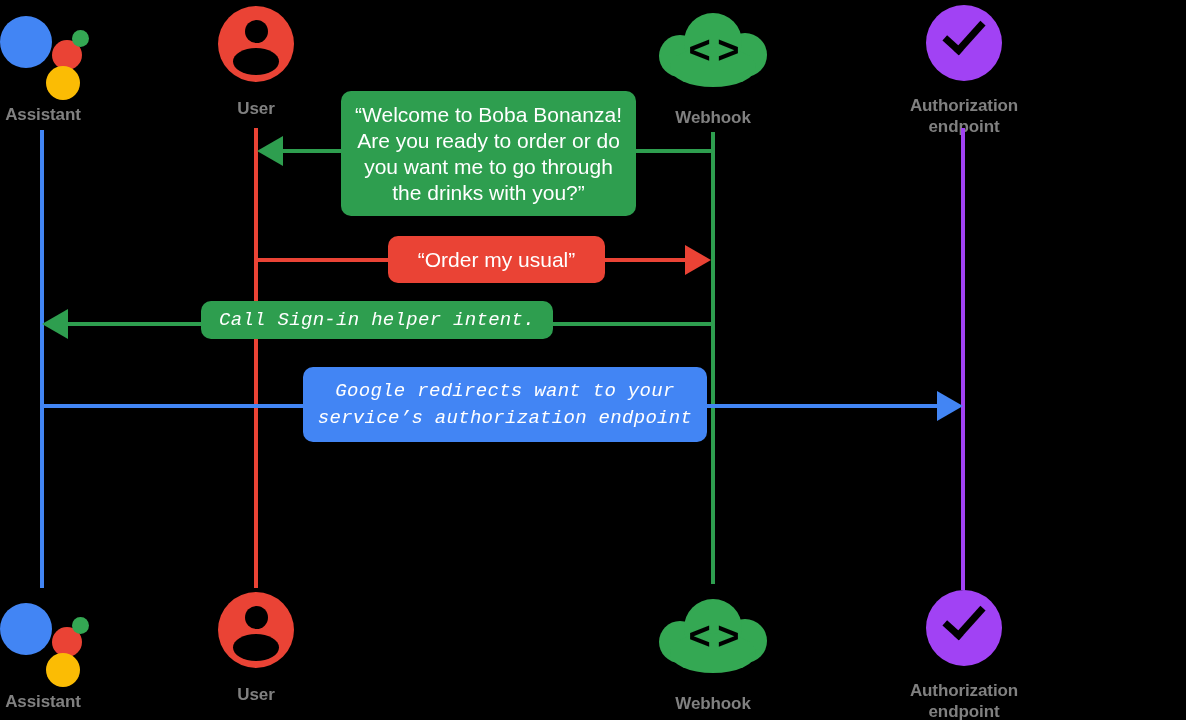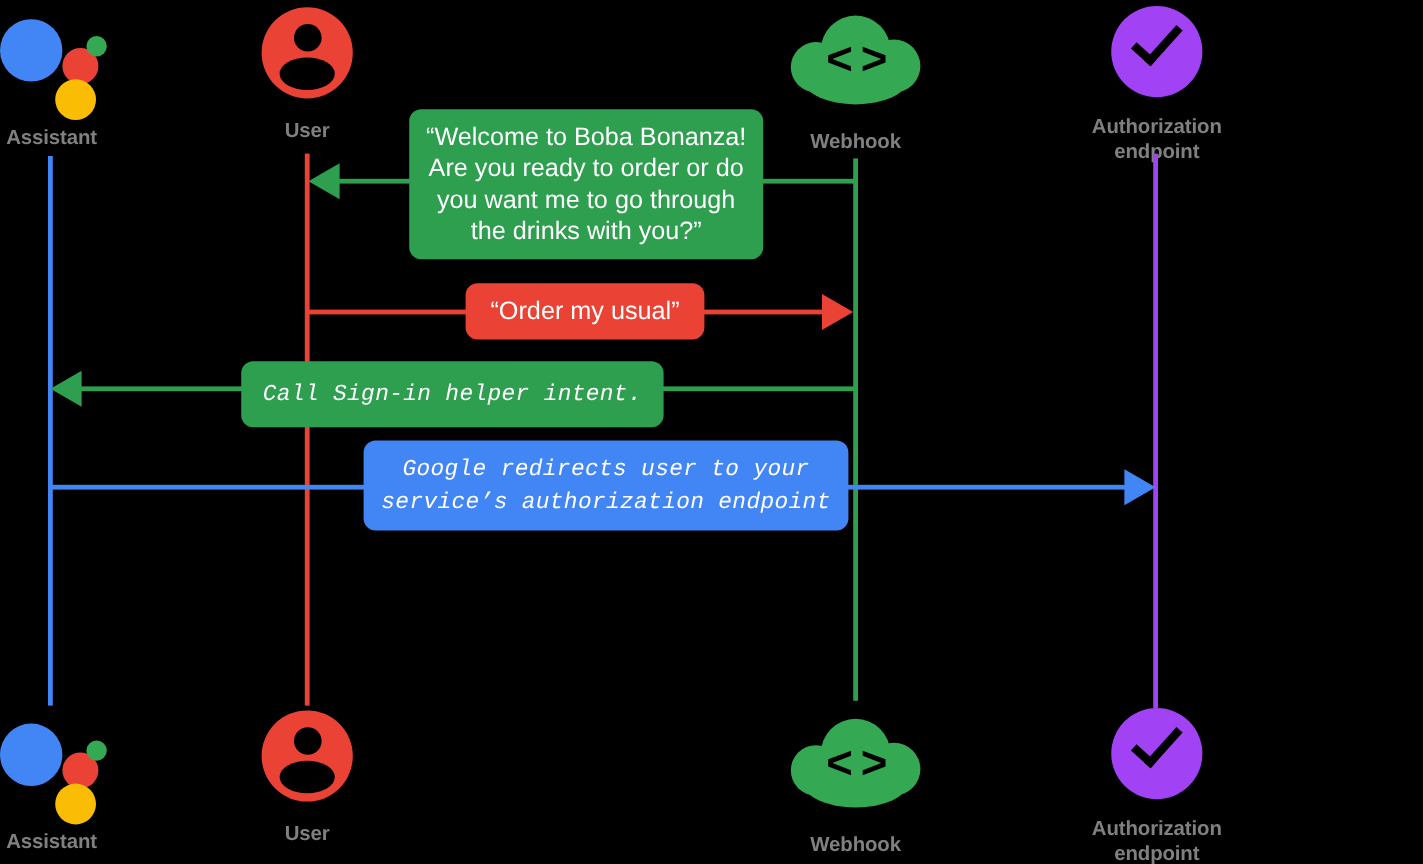"“Order my usual”" div.bubble { width: 199px -> 217px }
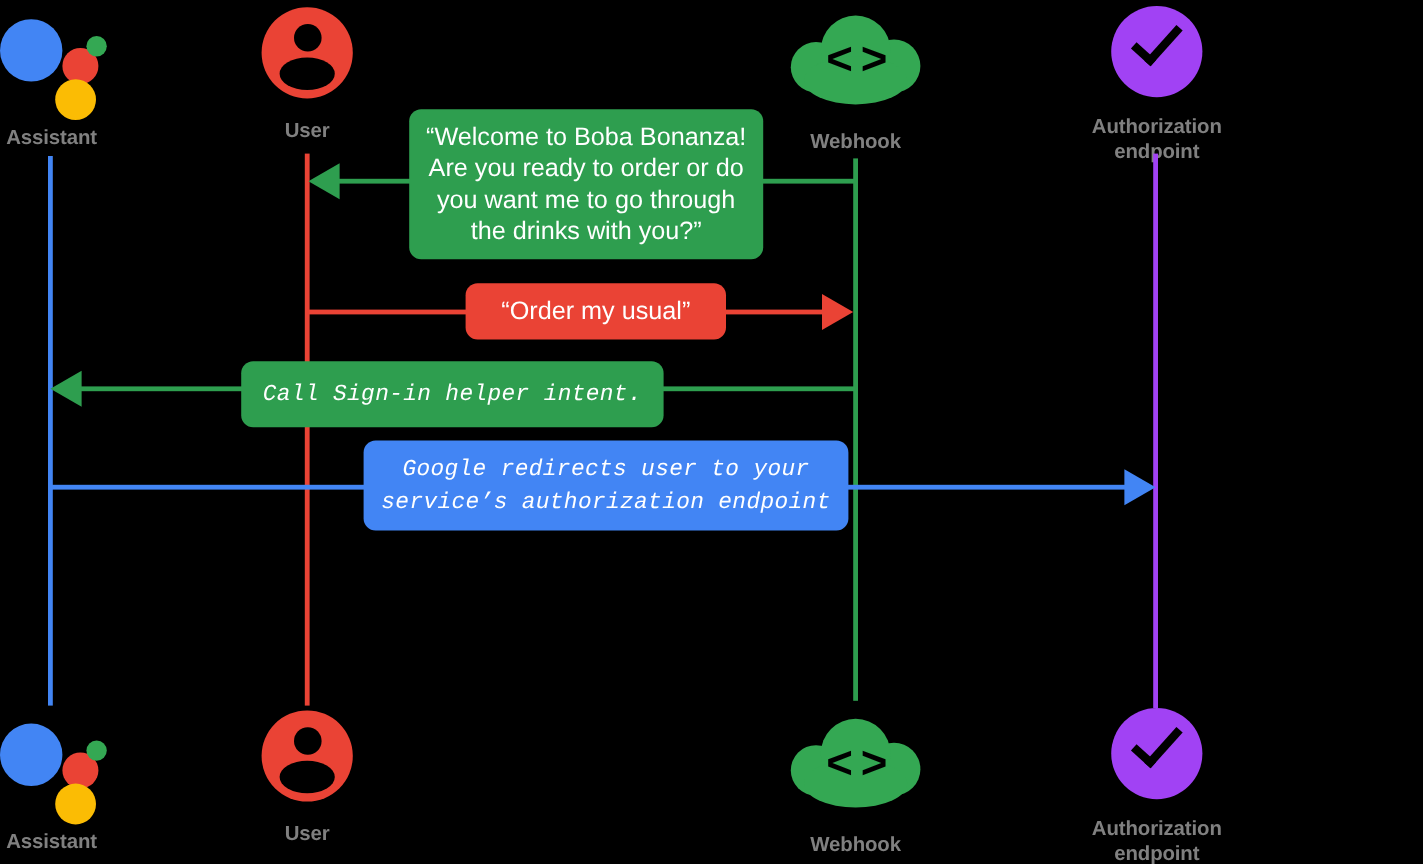"Call Sign-in helper intent." div.bubble { height: 55px -> 38px }
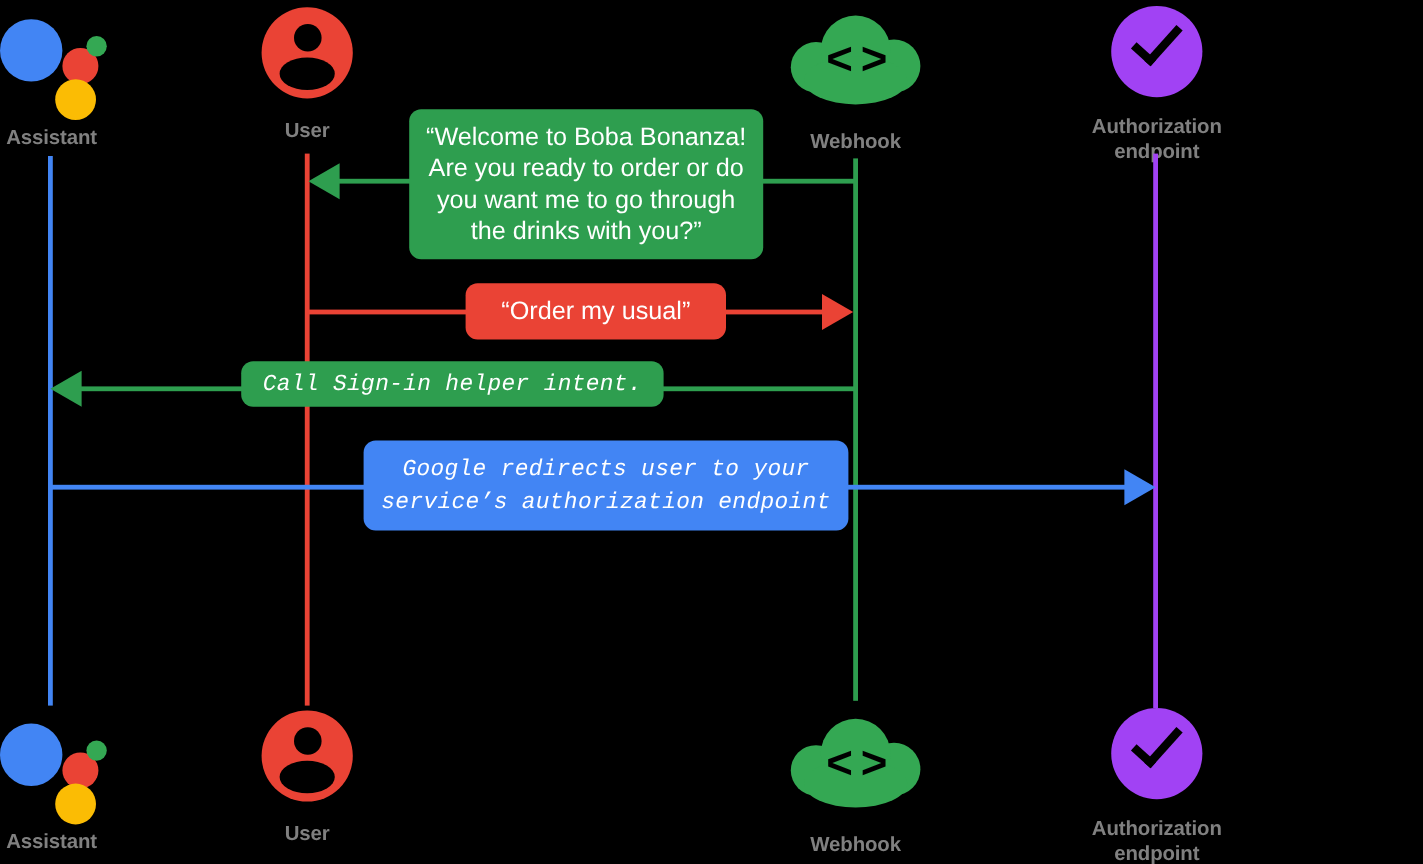"Google redirects user to your" div.bubble { text: user -> want }
